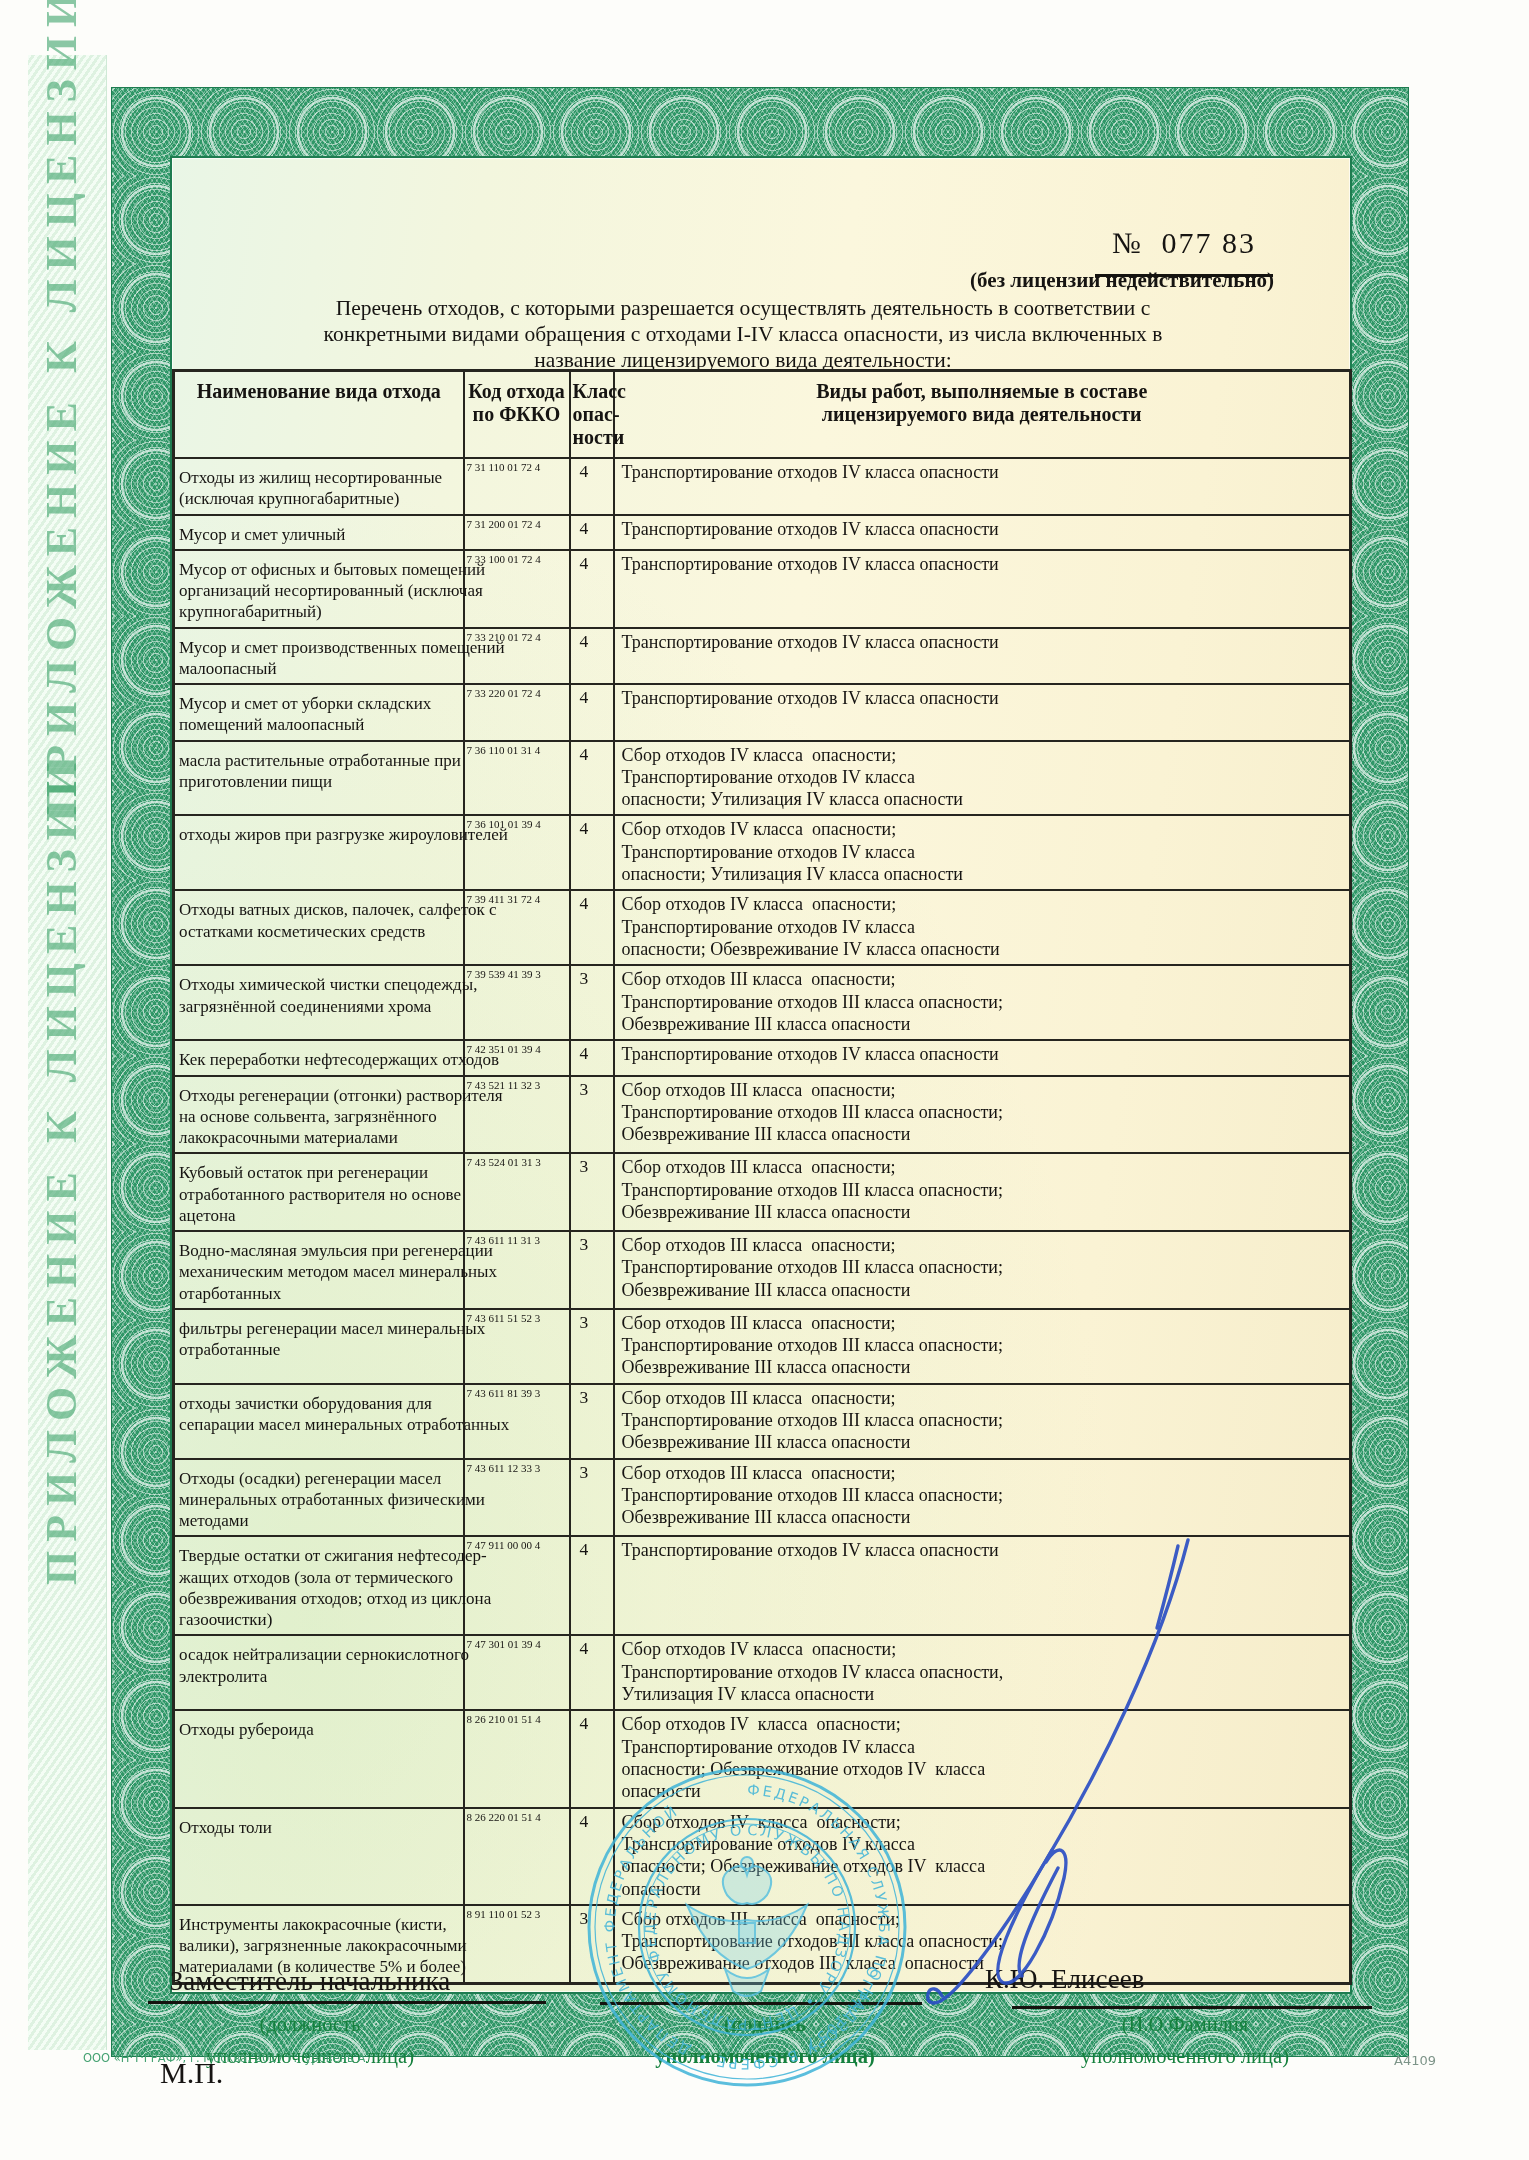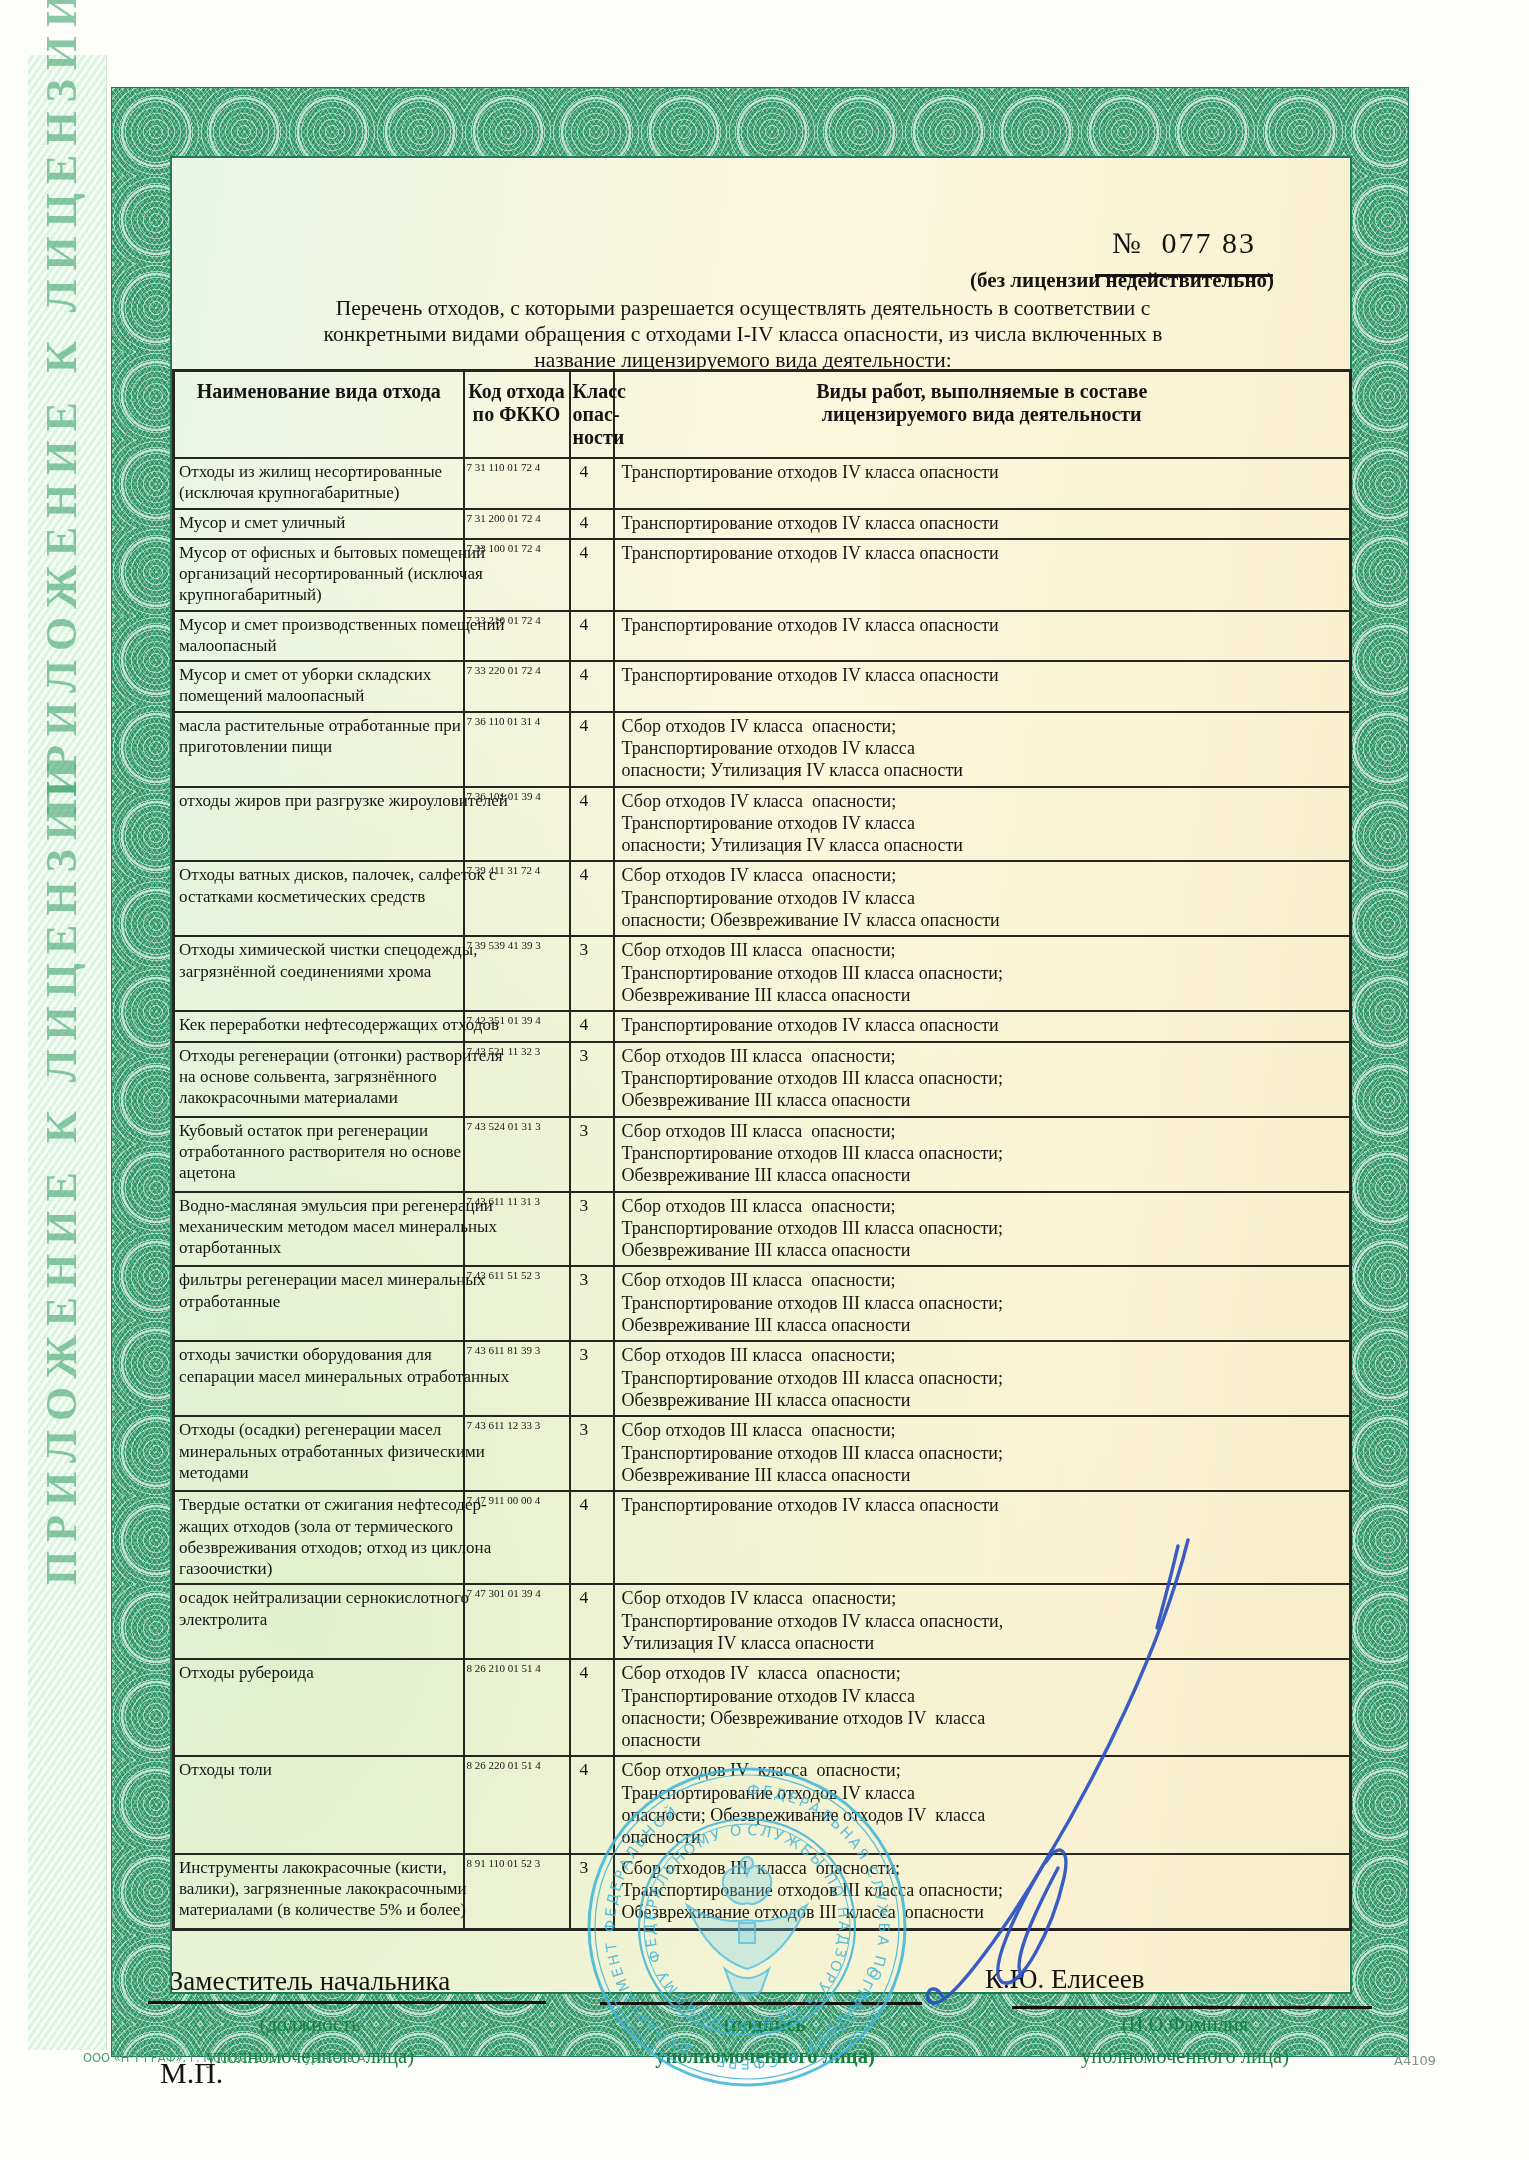"Отходы из жилищ несортированные" td.c-name { padding: 2px 0 4px 4px -> 8px 0 4px 4px }
